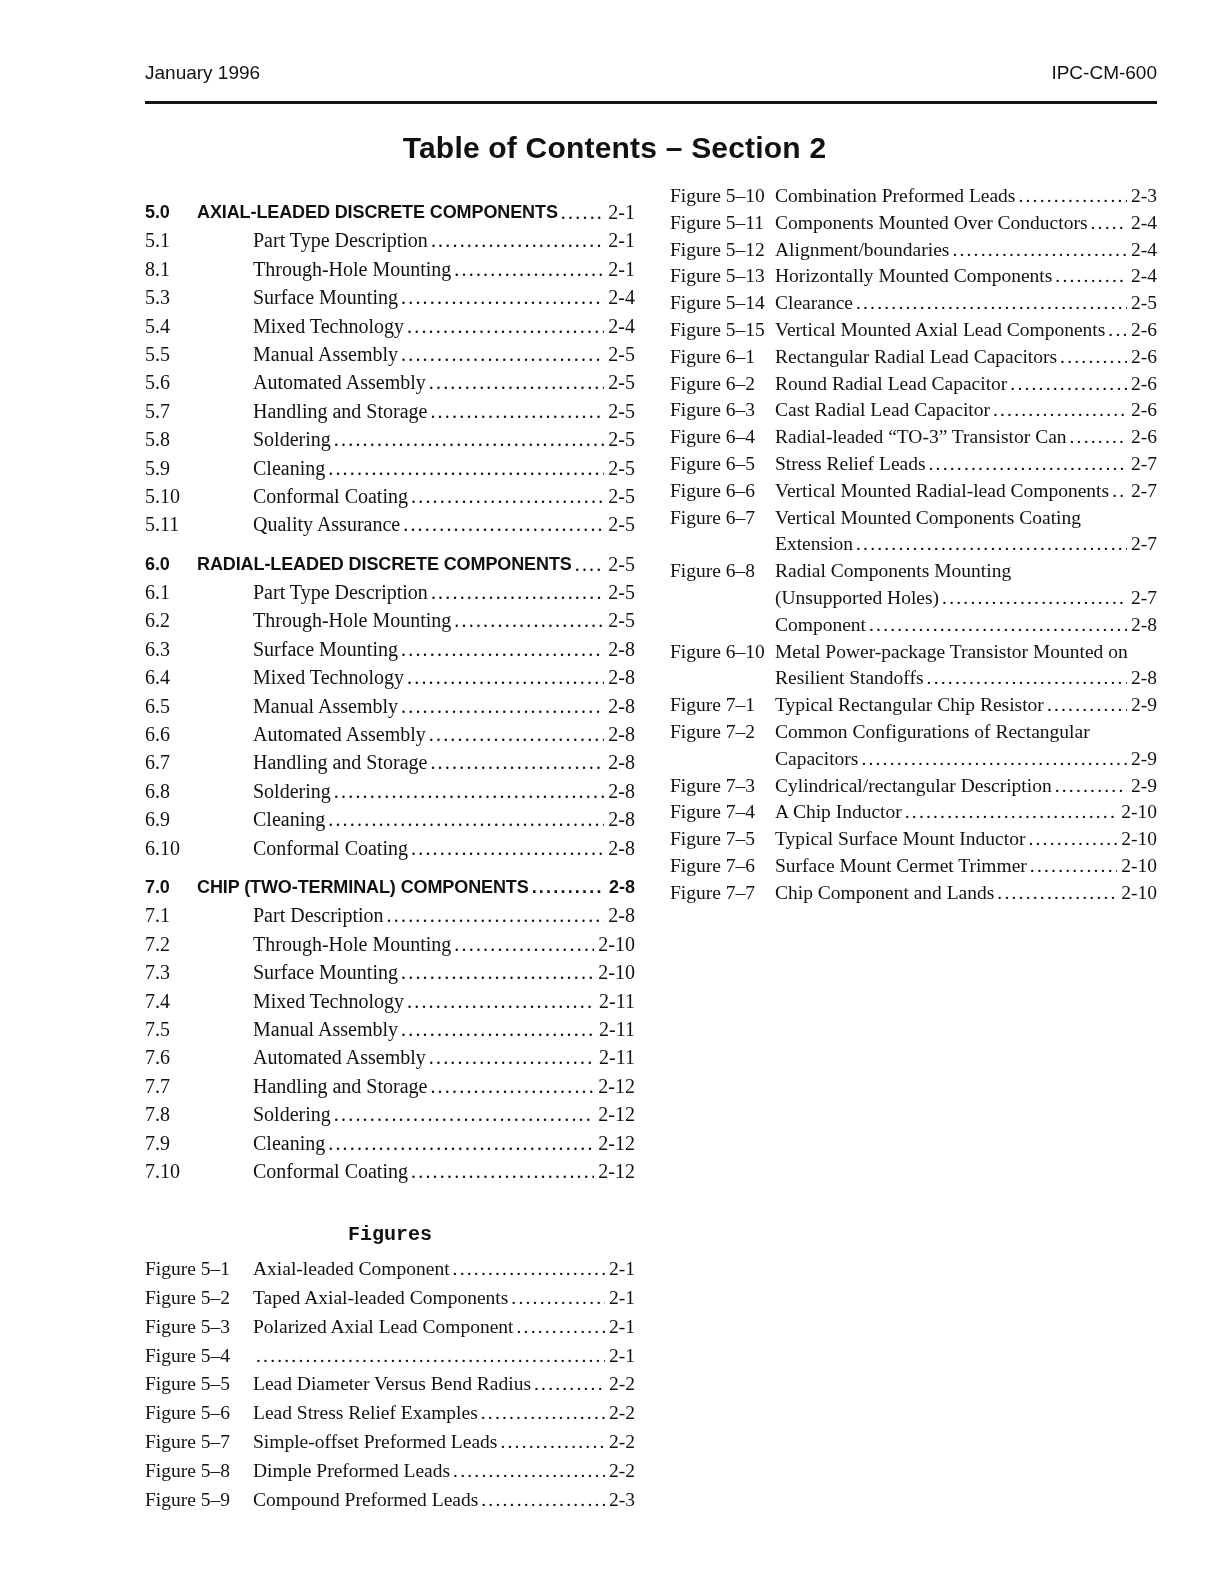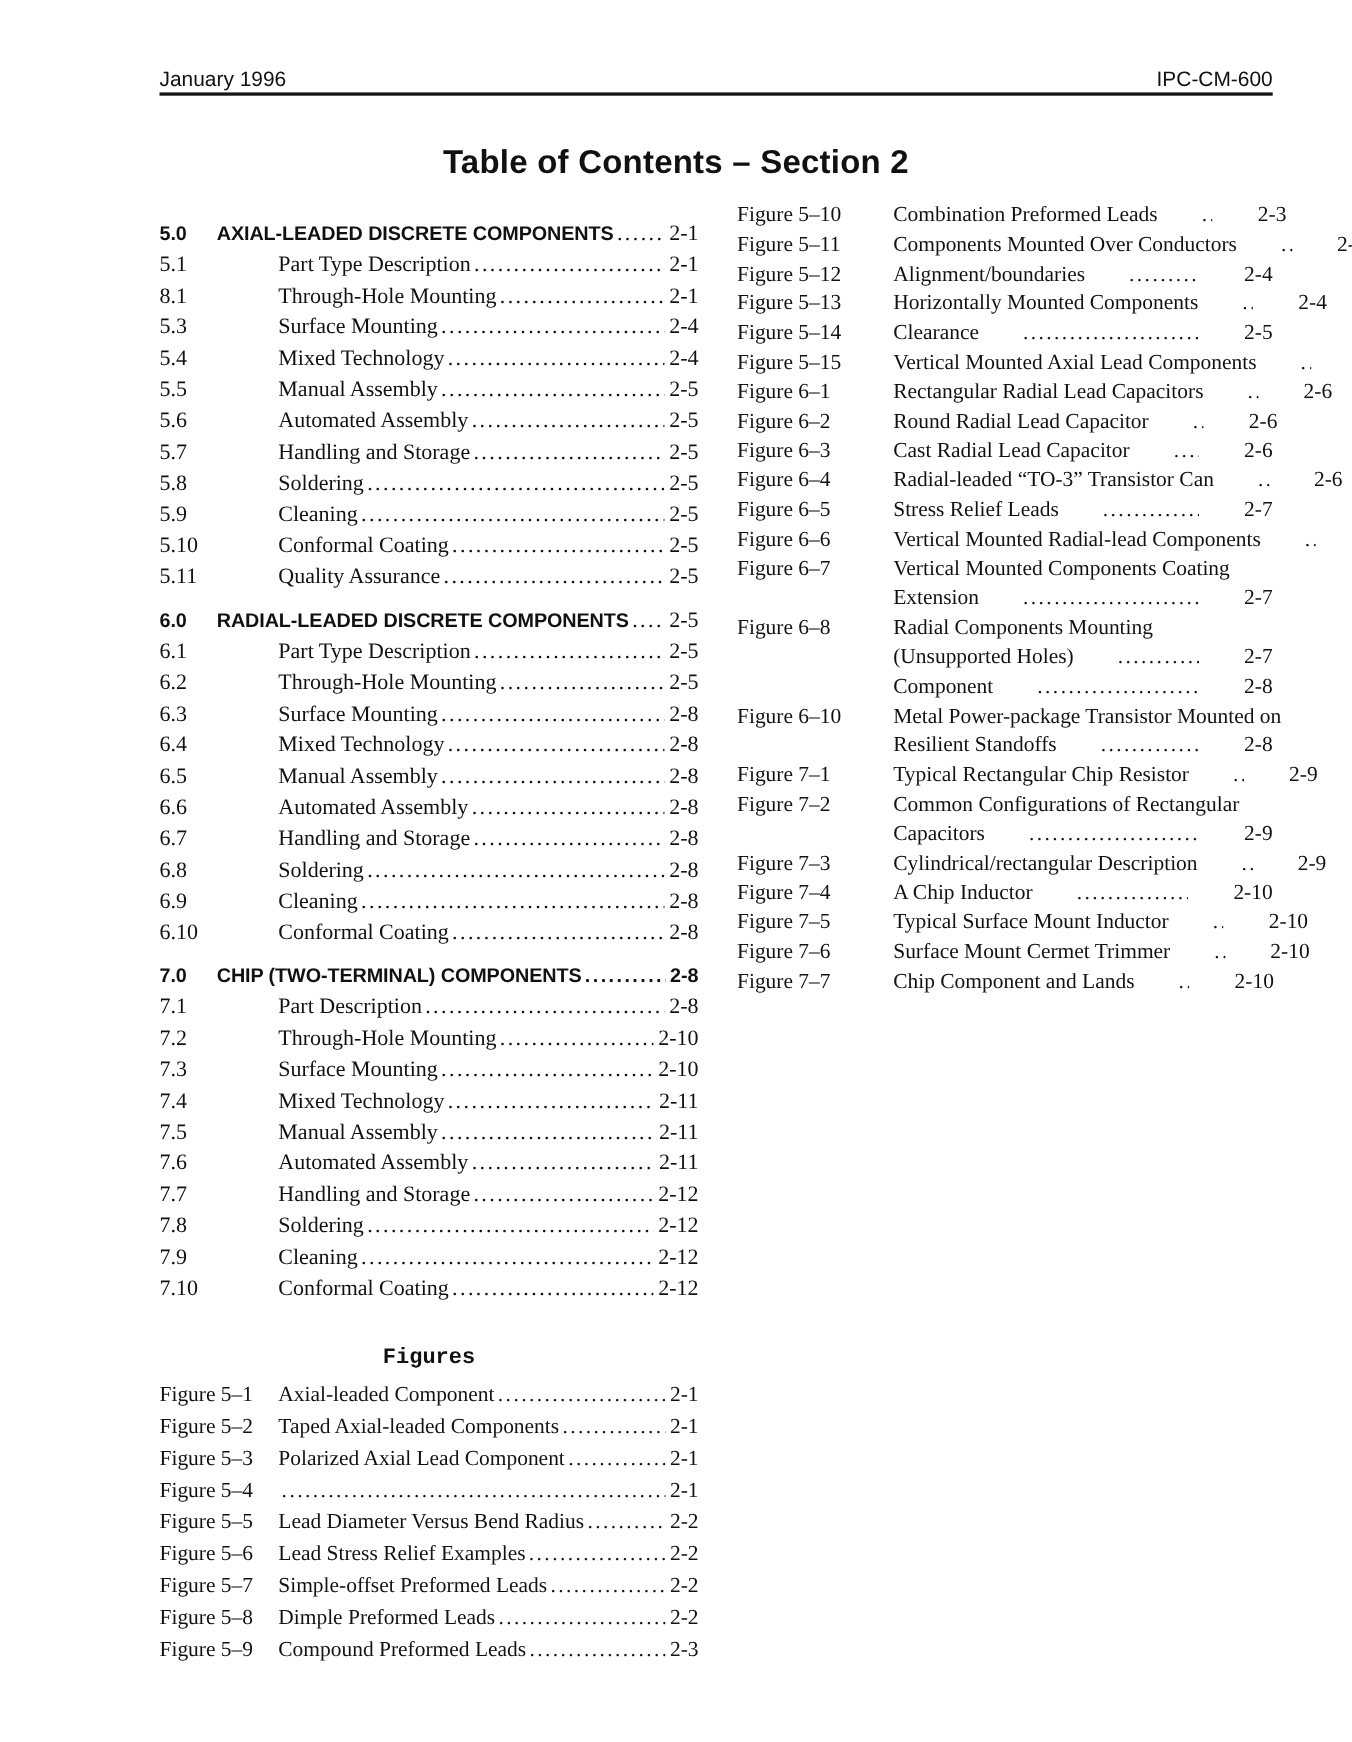"January 1996" .page-header { padding-bottom: 0 -> 17px }
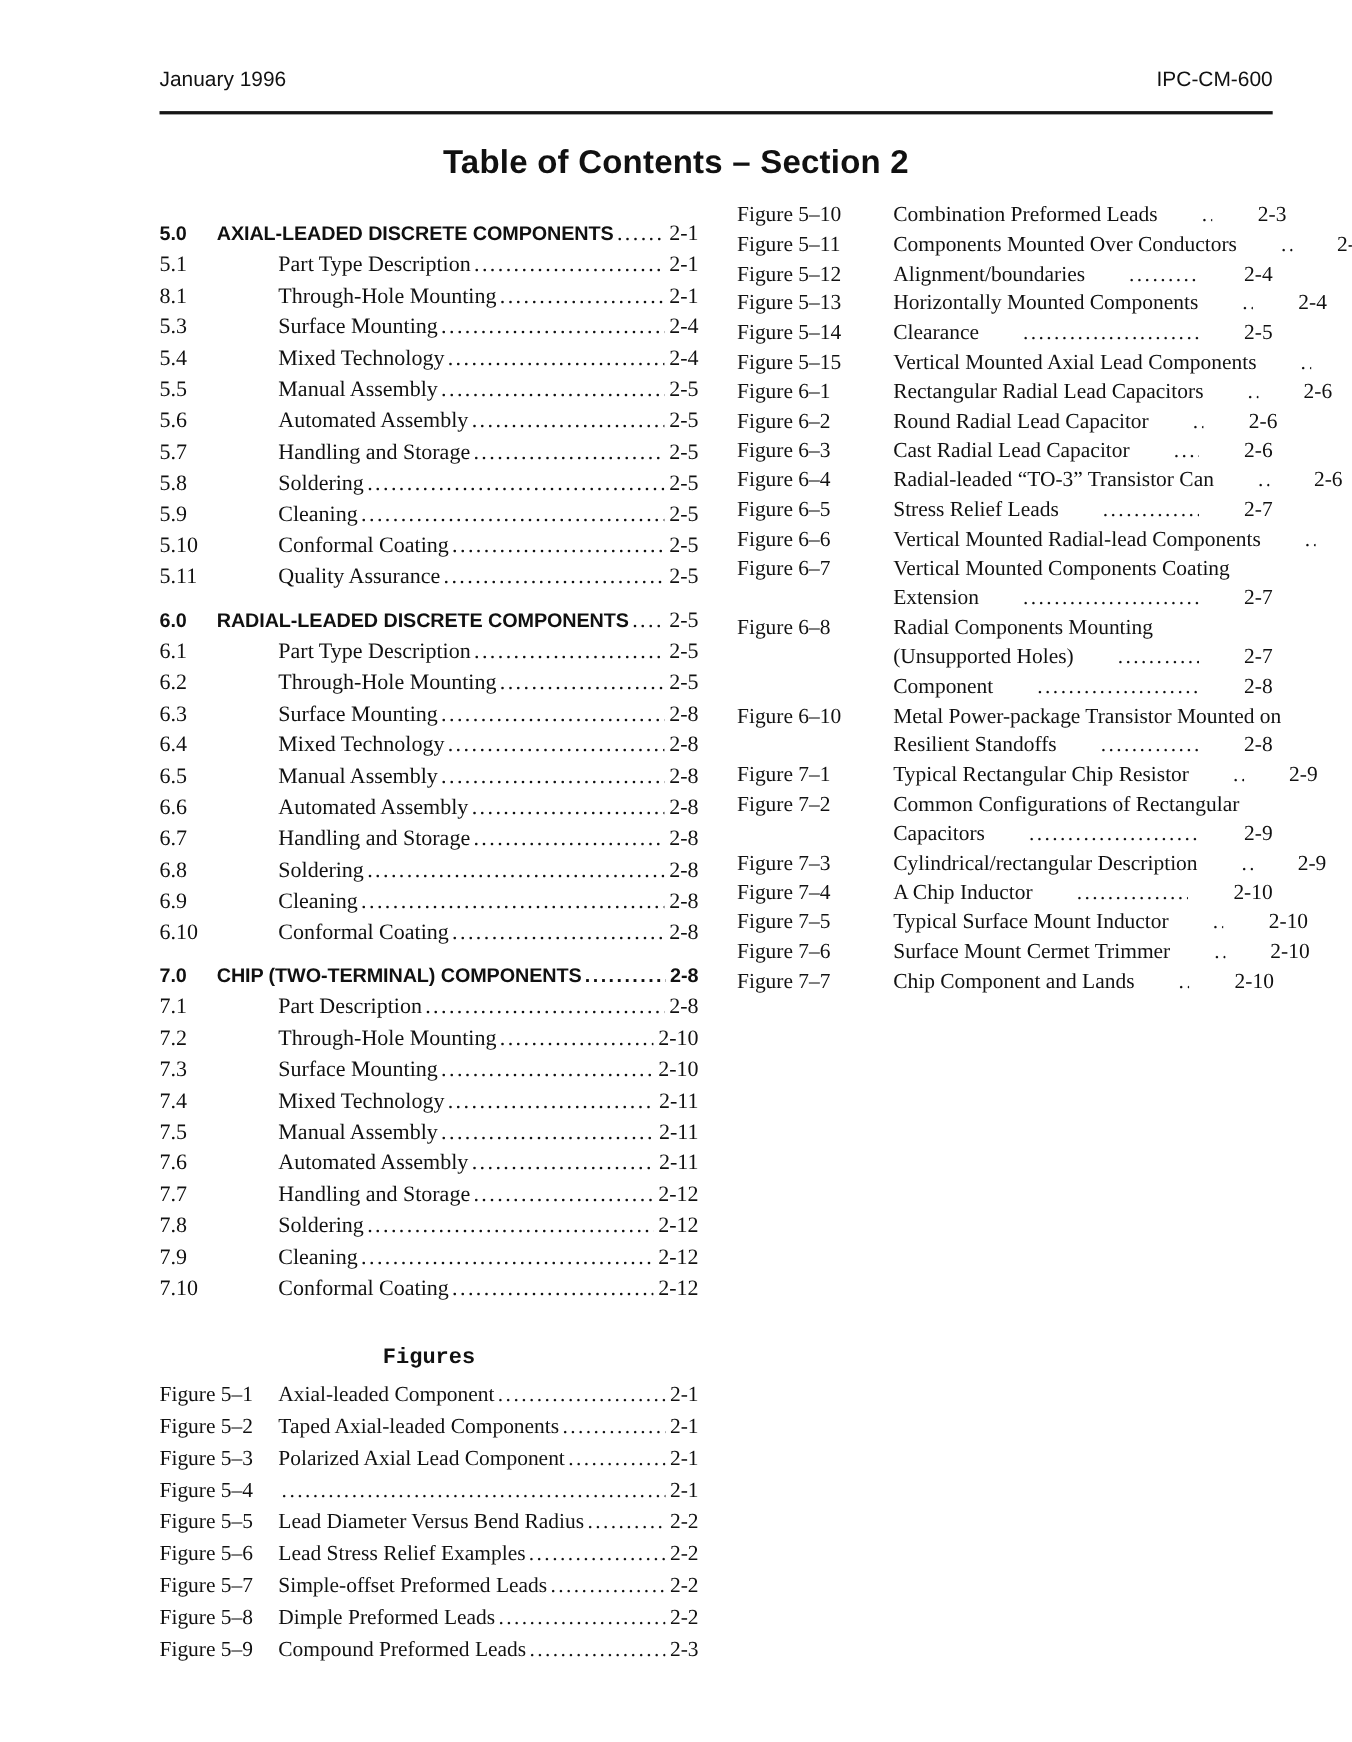"Figure 5–10" .col-right .fig-row { gap: 37px -> none }
